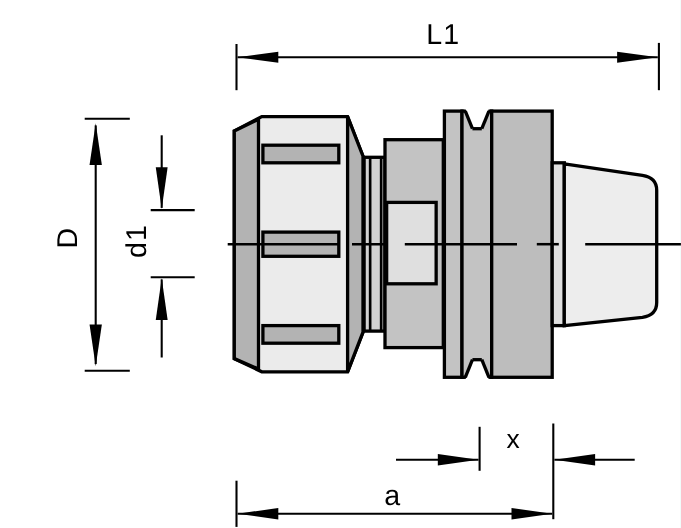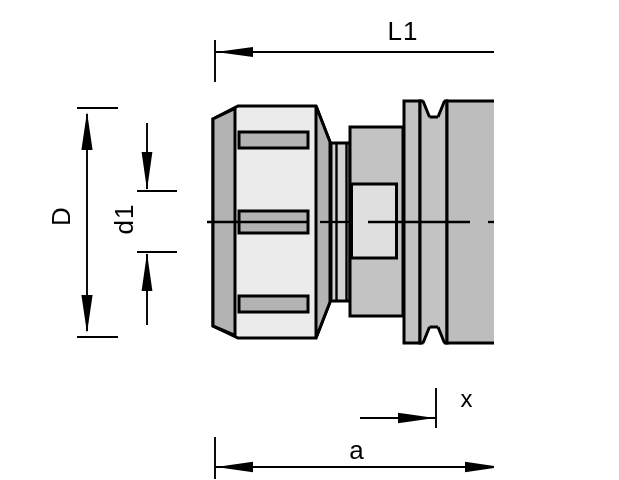"L1" .drawing-stage { width: 494px -> 619px }
